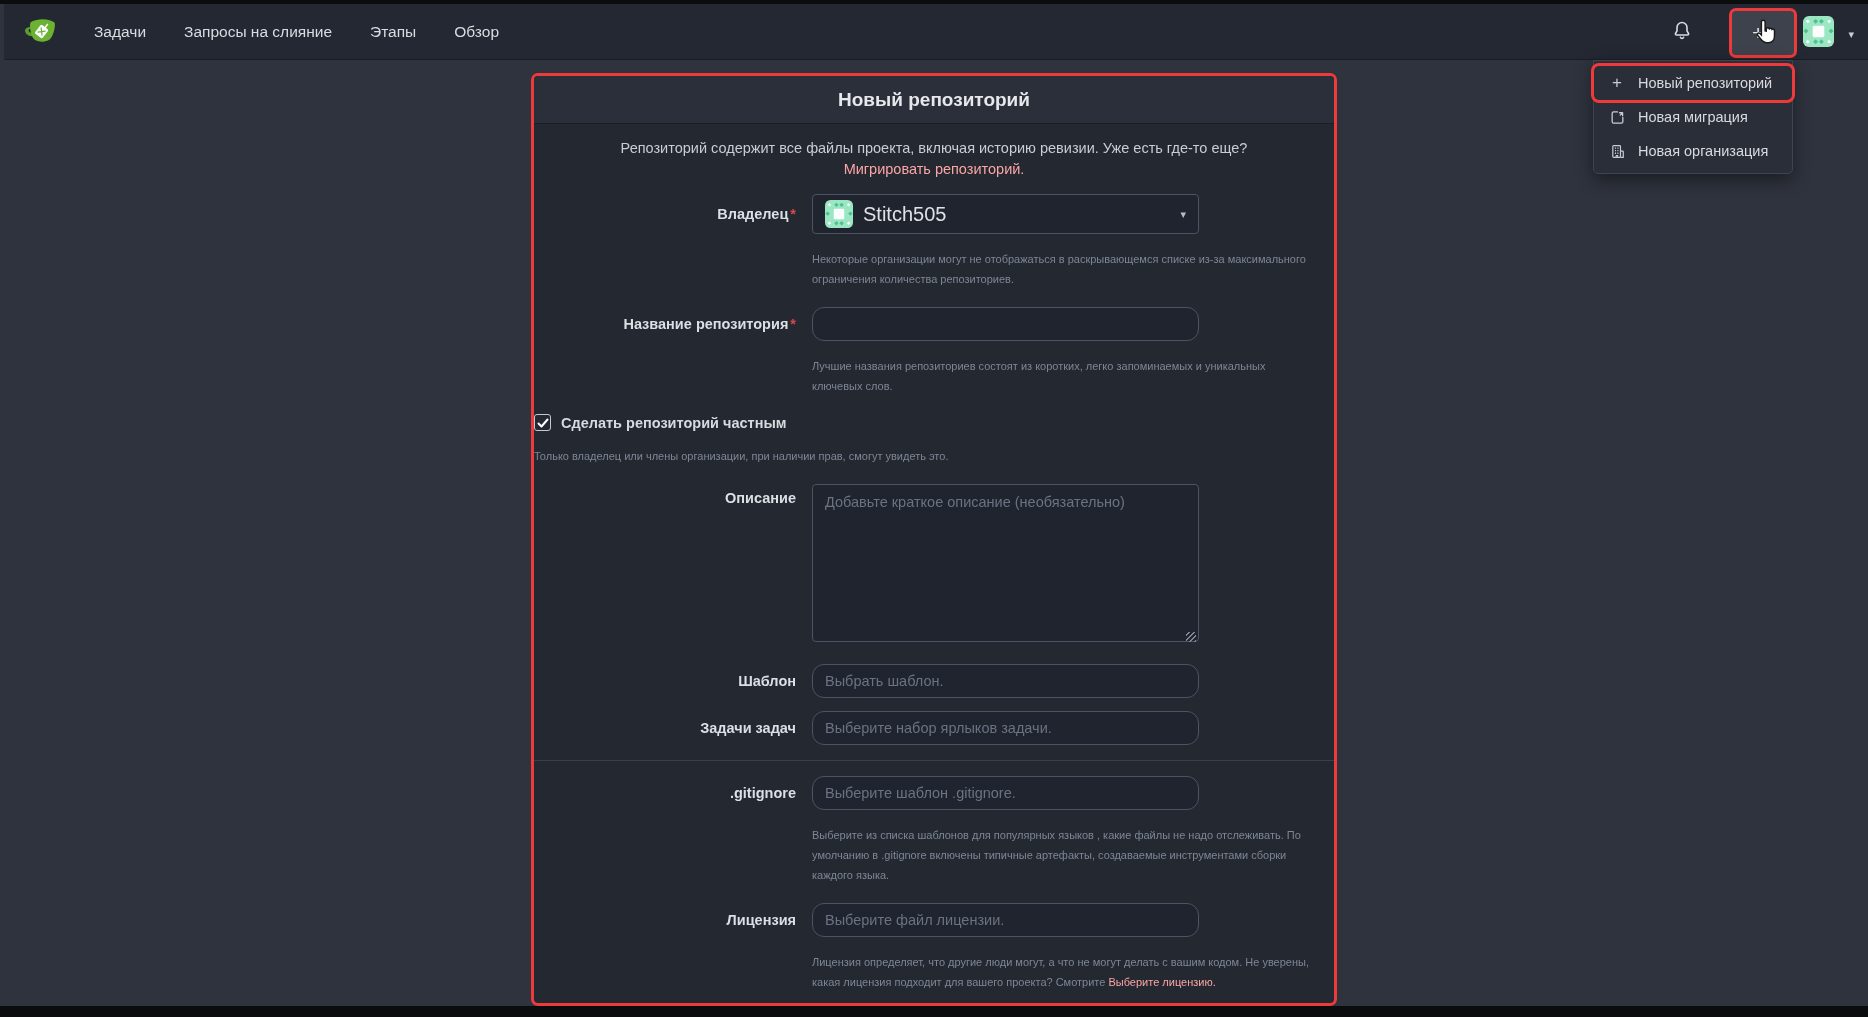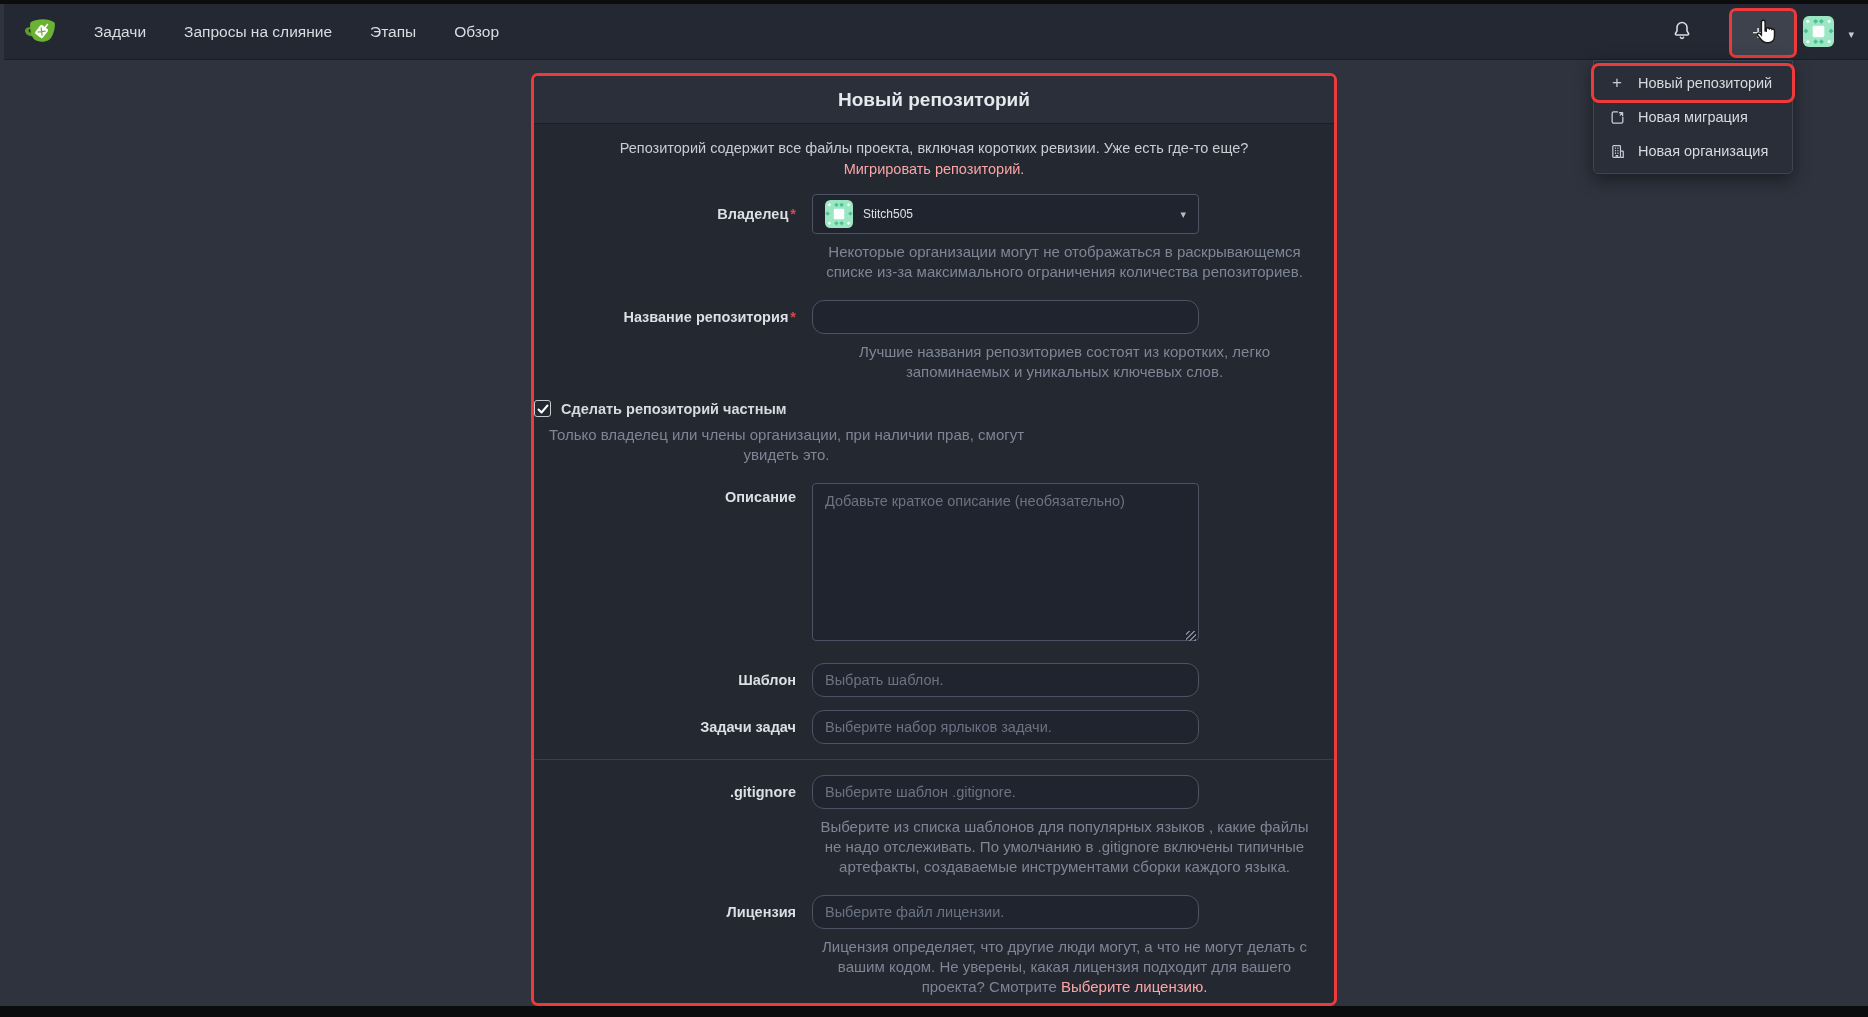"Репозиторий содержит все файлы проекта," span { text: коротких -> историю }
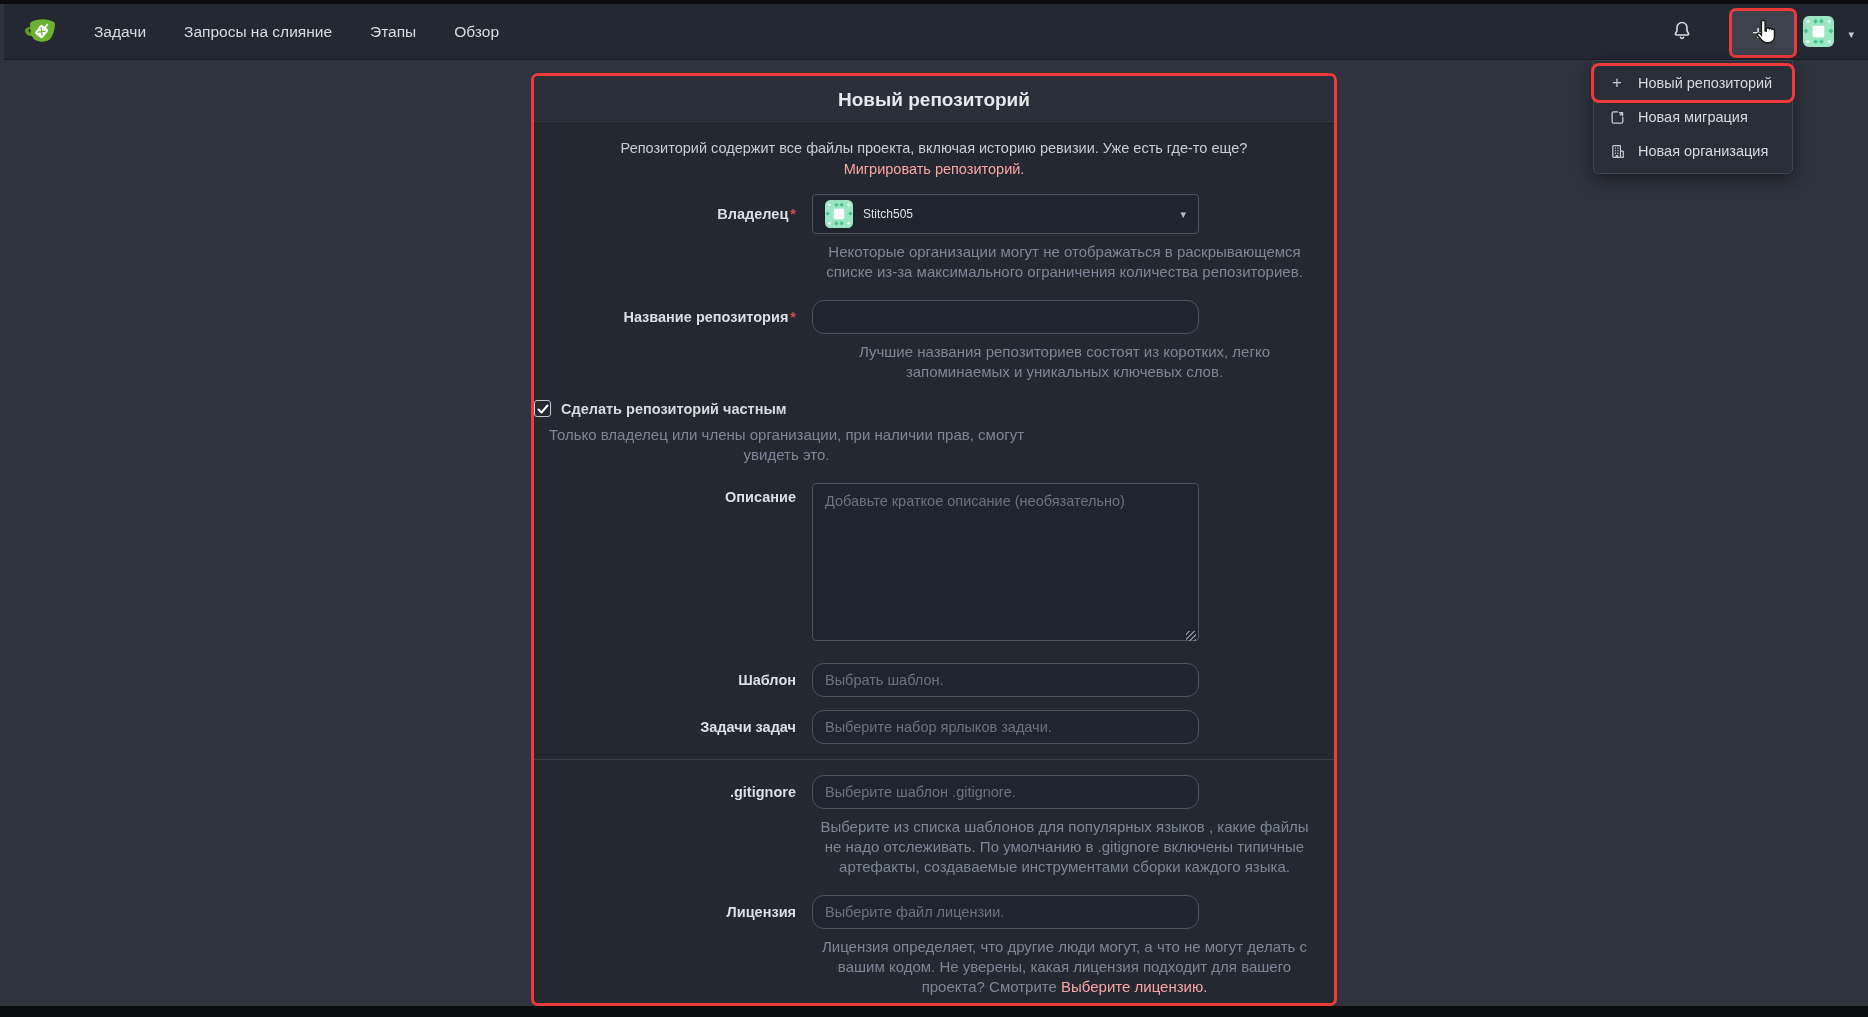"Stitch505" .owner-name { font-size: 12px -> 20px }
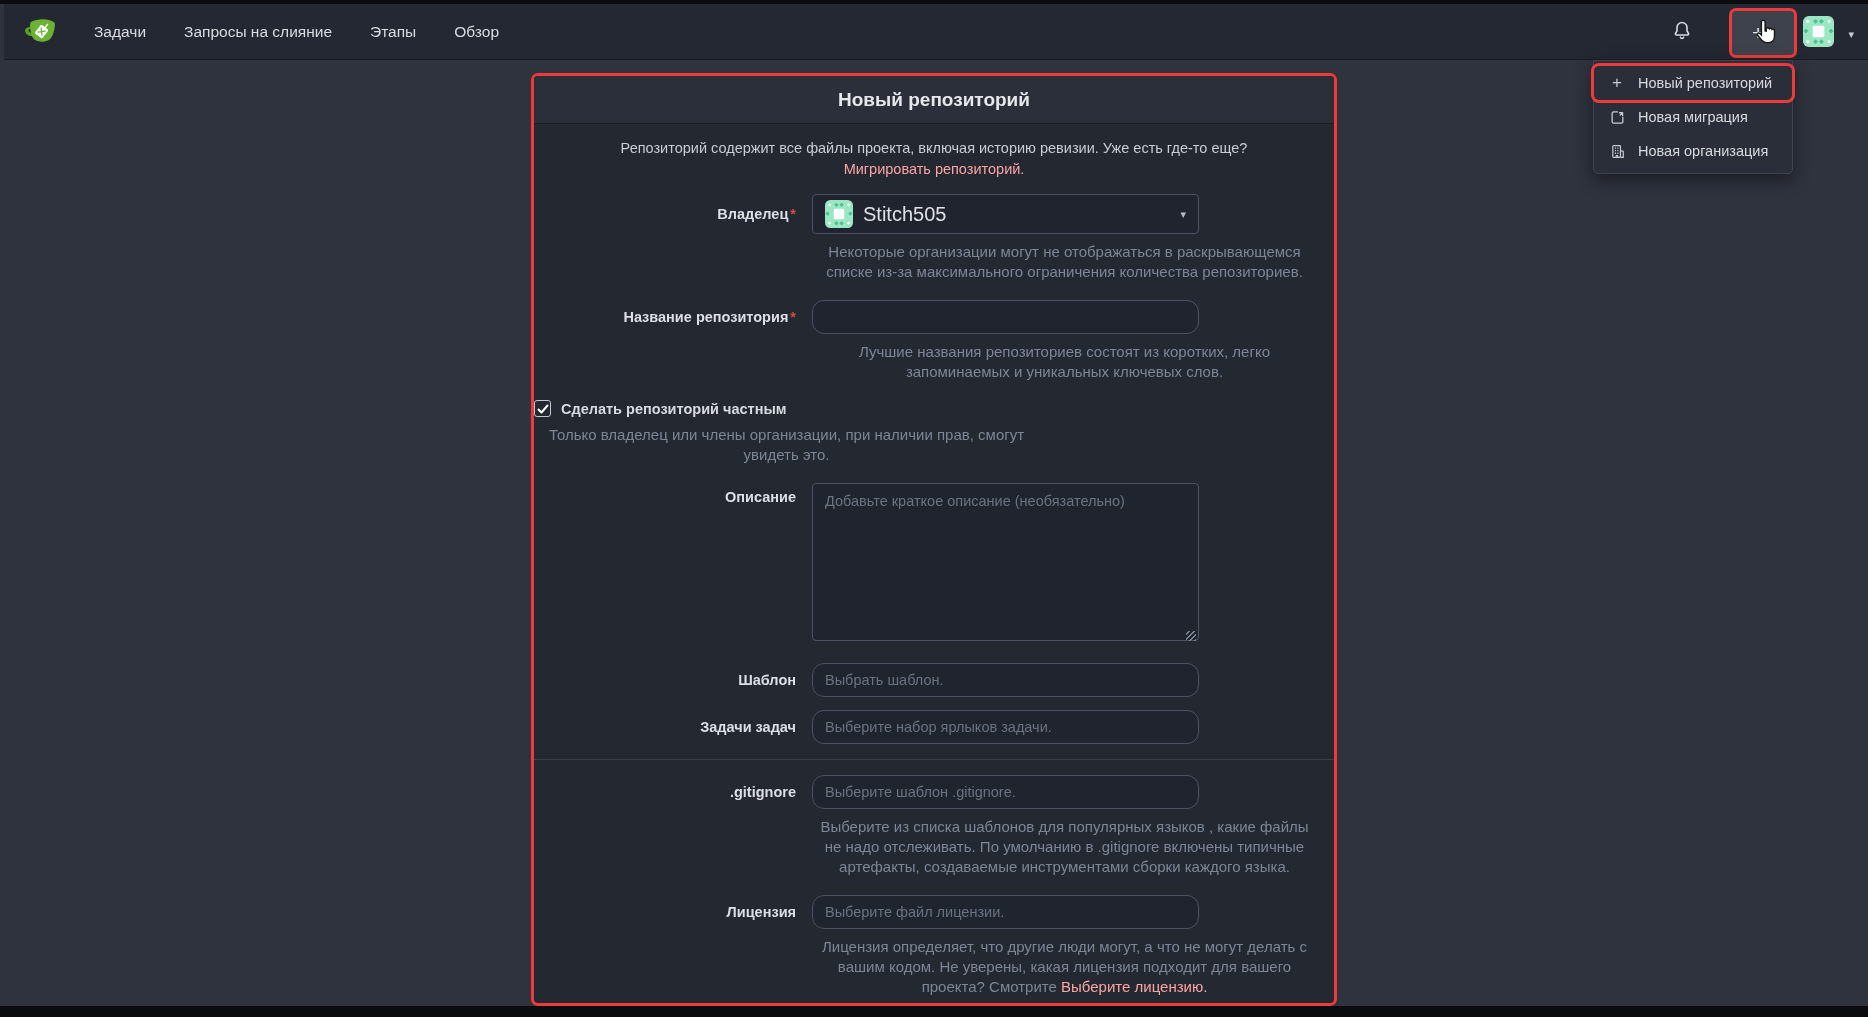"Некоторые организации могут не" .help { font-size: 15px -> 11px; margin-top: 8px -> 15px; text-align: center -> none }
